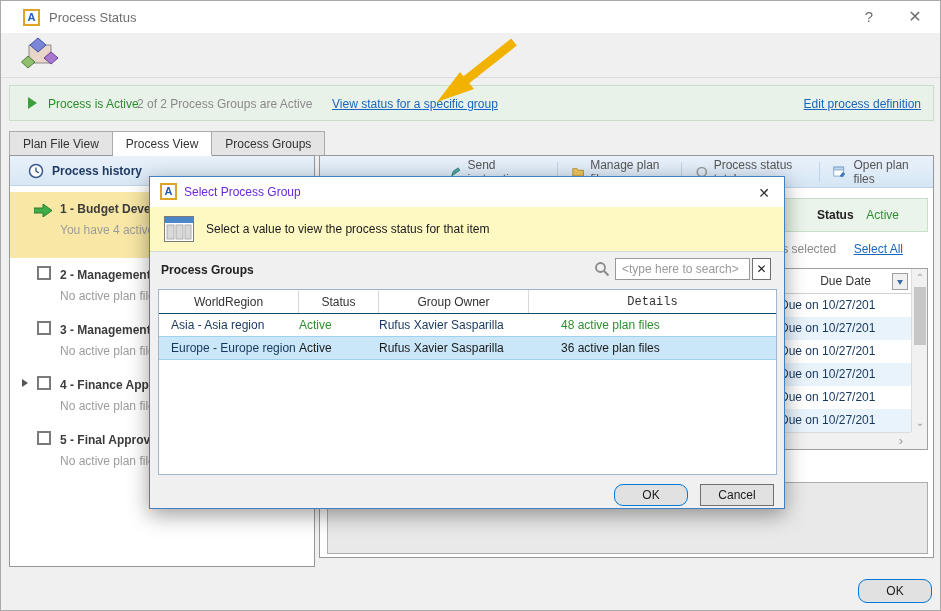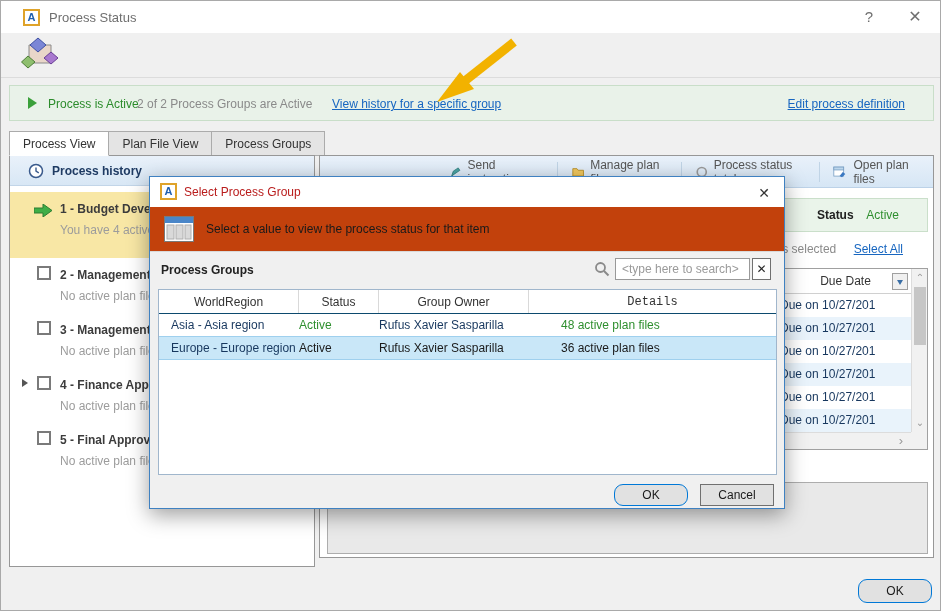"View history for a specific" div.banner-link { text: history -> status }
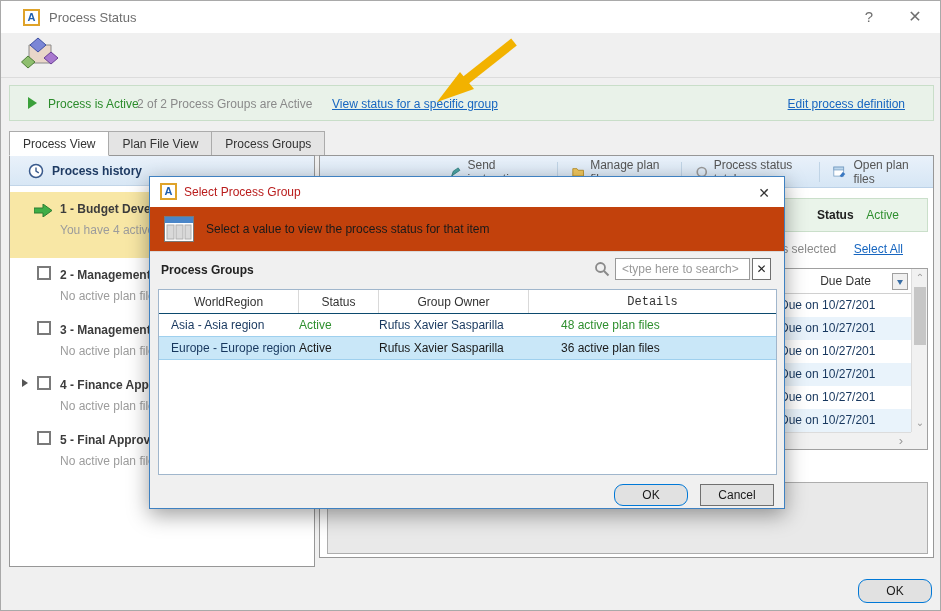"Edit process definition" .banner-edit { right: 28px -> 12px }
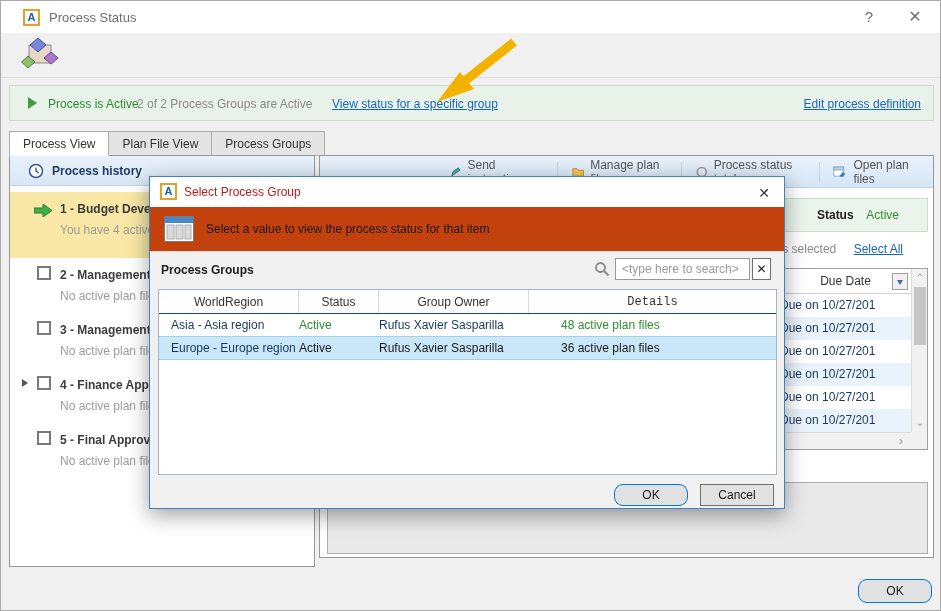"Process View" div.tab { order: before "Plan File View" -> after "Plan File View" }
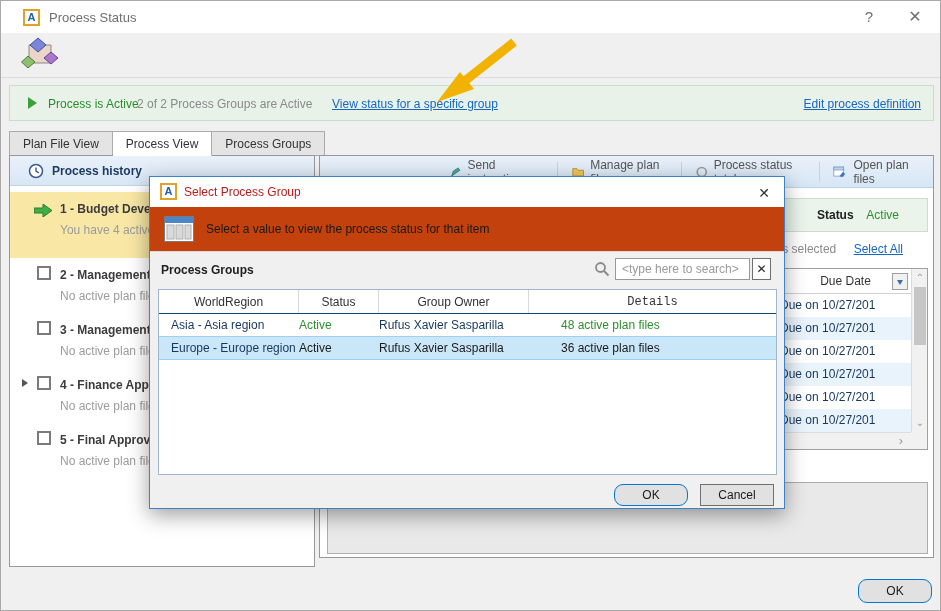"Select Process Group" .m-title .txt { color: #b91c1c -> #6d28d9 }
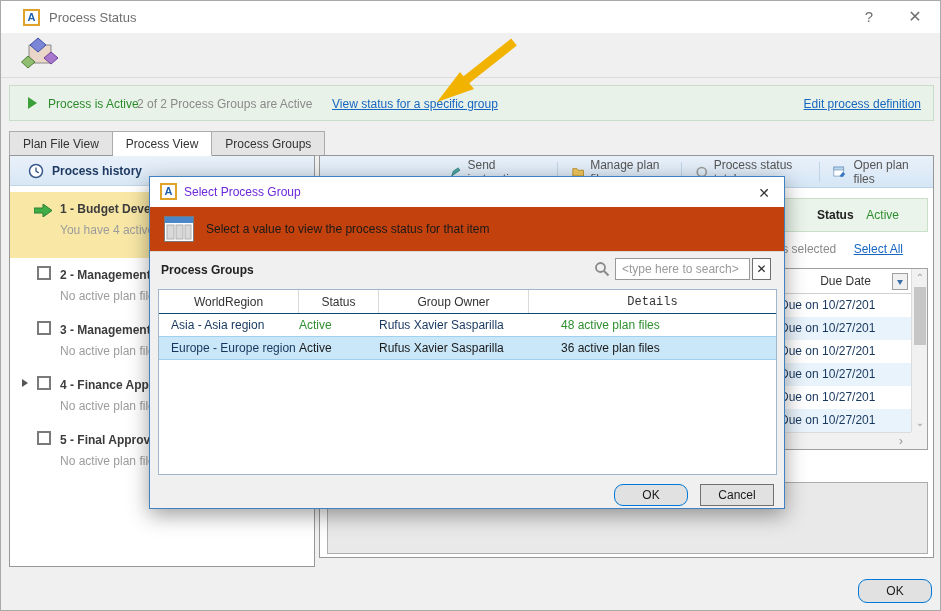"Select a value to view" .m-info { background: #c2410c -> #fef9c3 }
